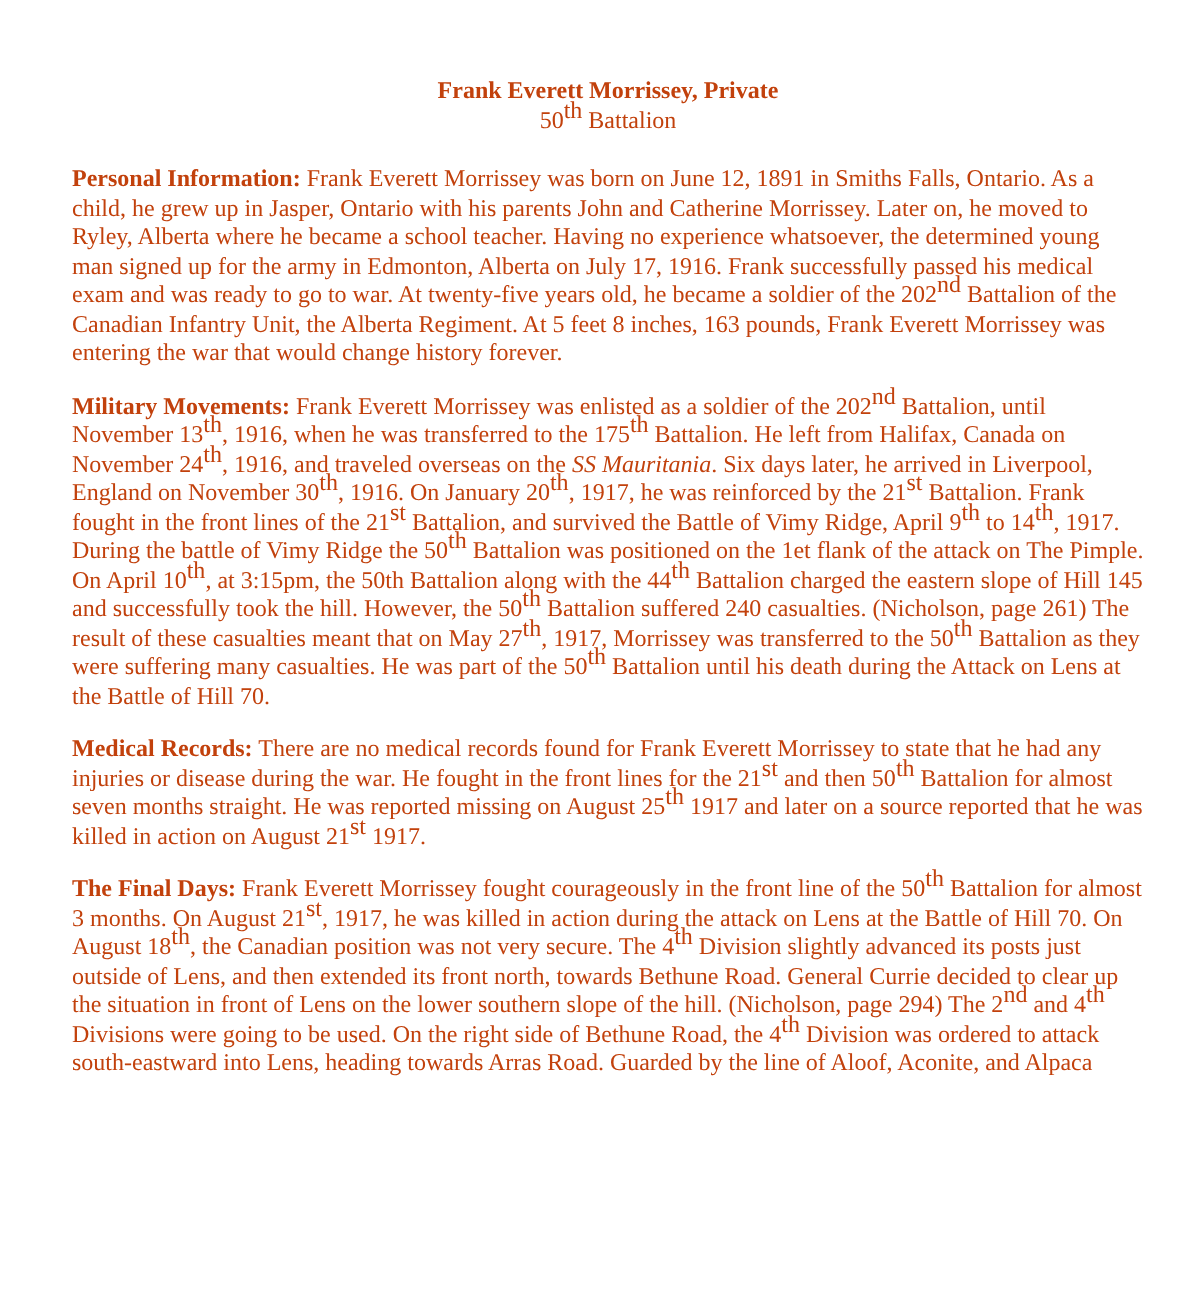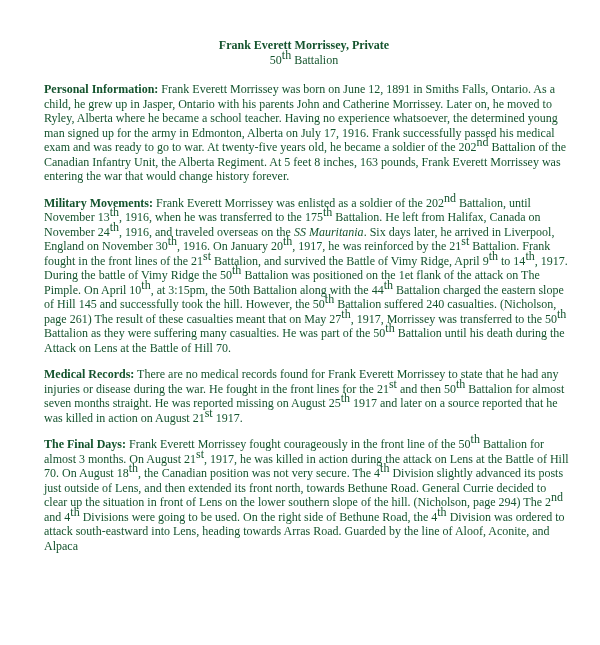"Frank Everett Morrissey, Private" .page { color: #14532d -> #c2410c }
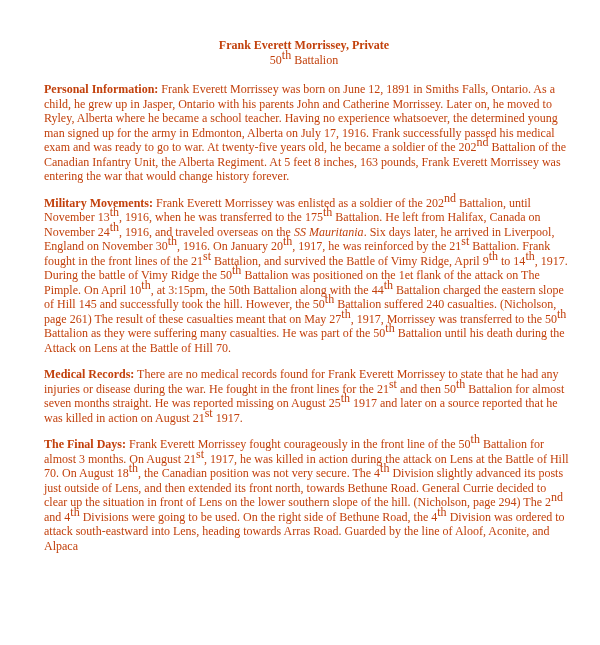"Personal Information: Frank Everett" p.section { margin: 0 0 12px 8px -> 0 0 12px 0 }
